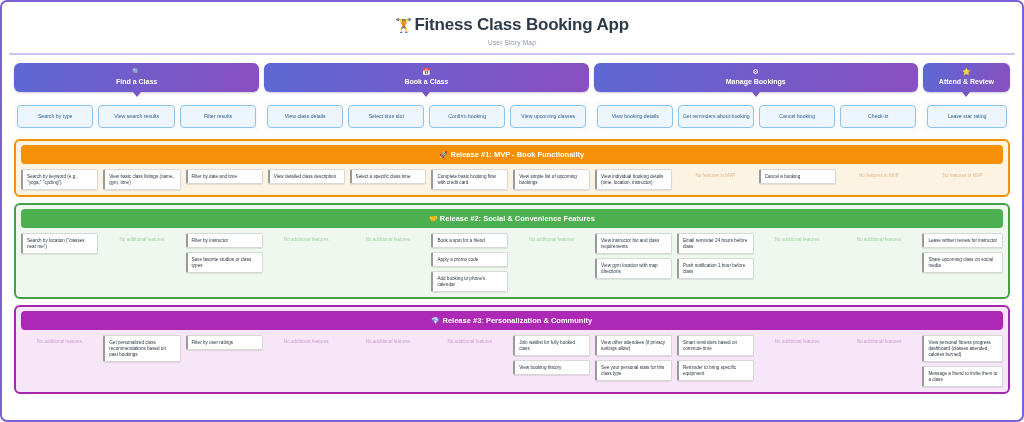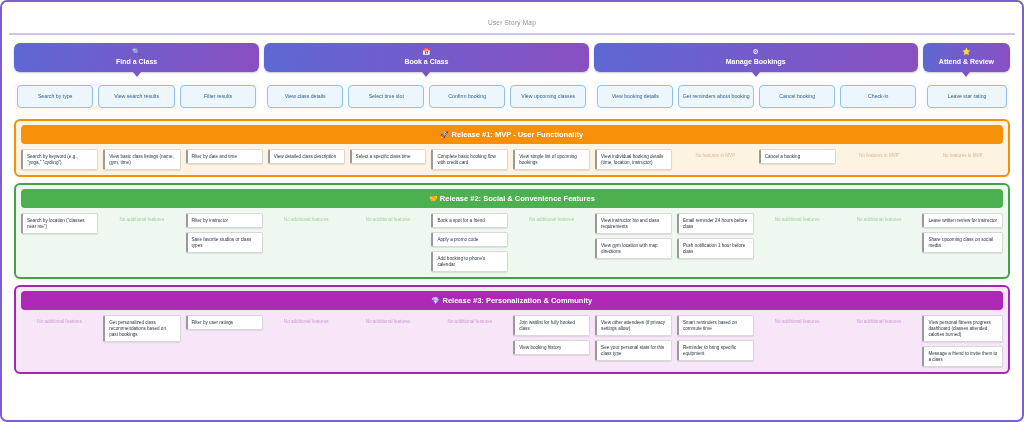"🏋 Fitness Class Booking App" h1 { html: none -> <h1> <span>🏋</span><span>Fitness Class Booking App</span> </h1> }
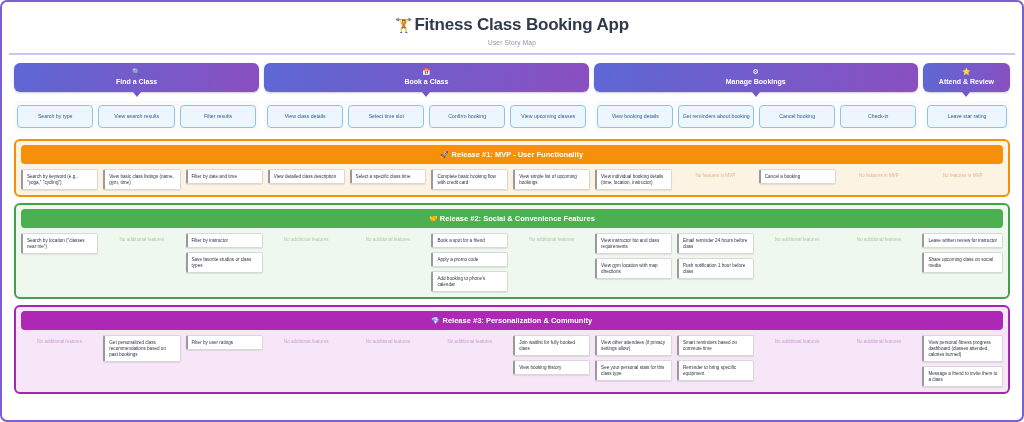"Release #1: MVP - User" span { text: User -> Book }
